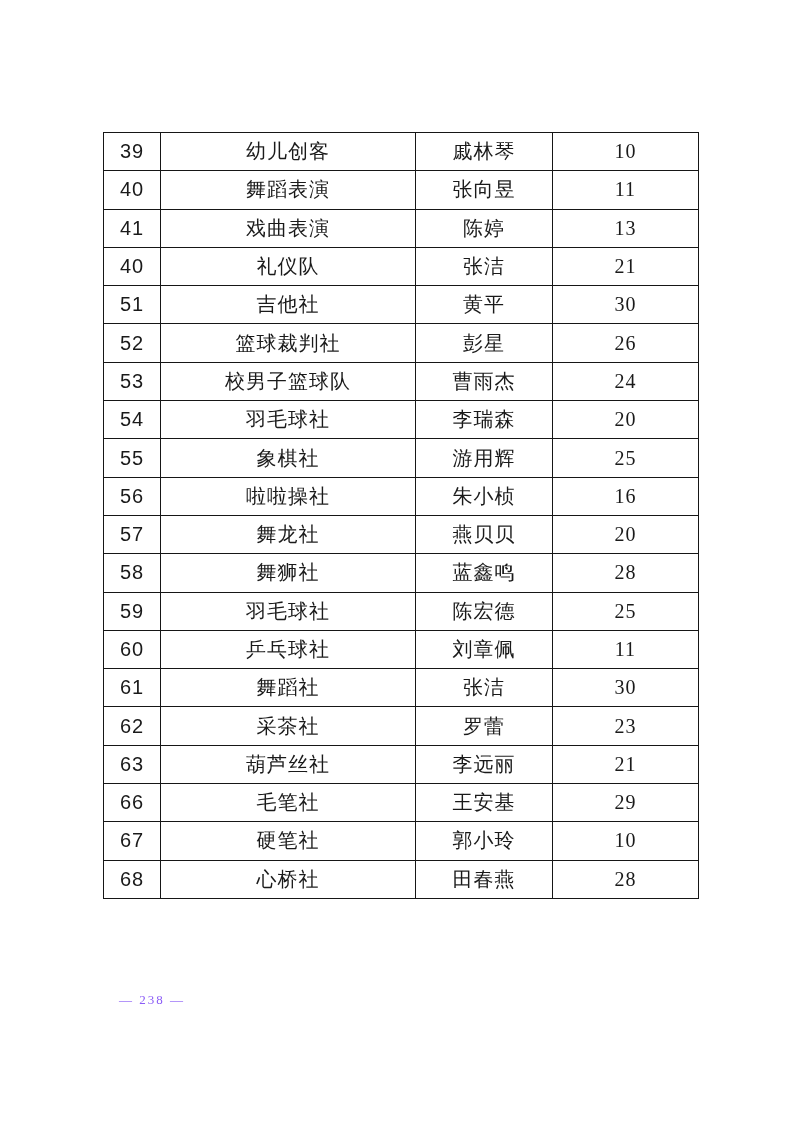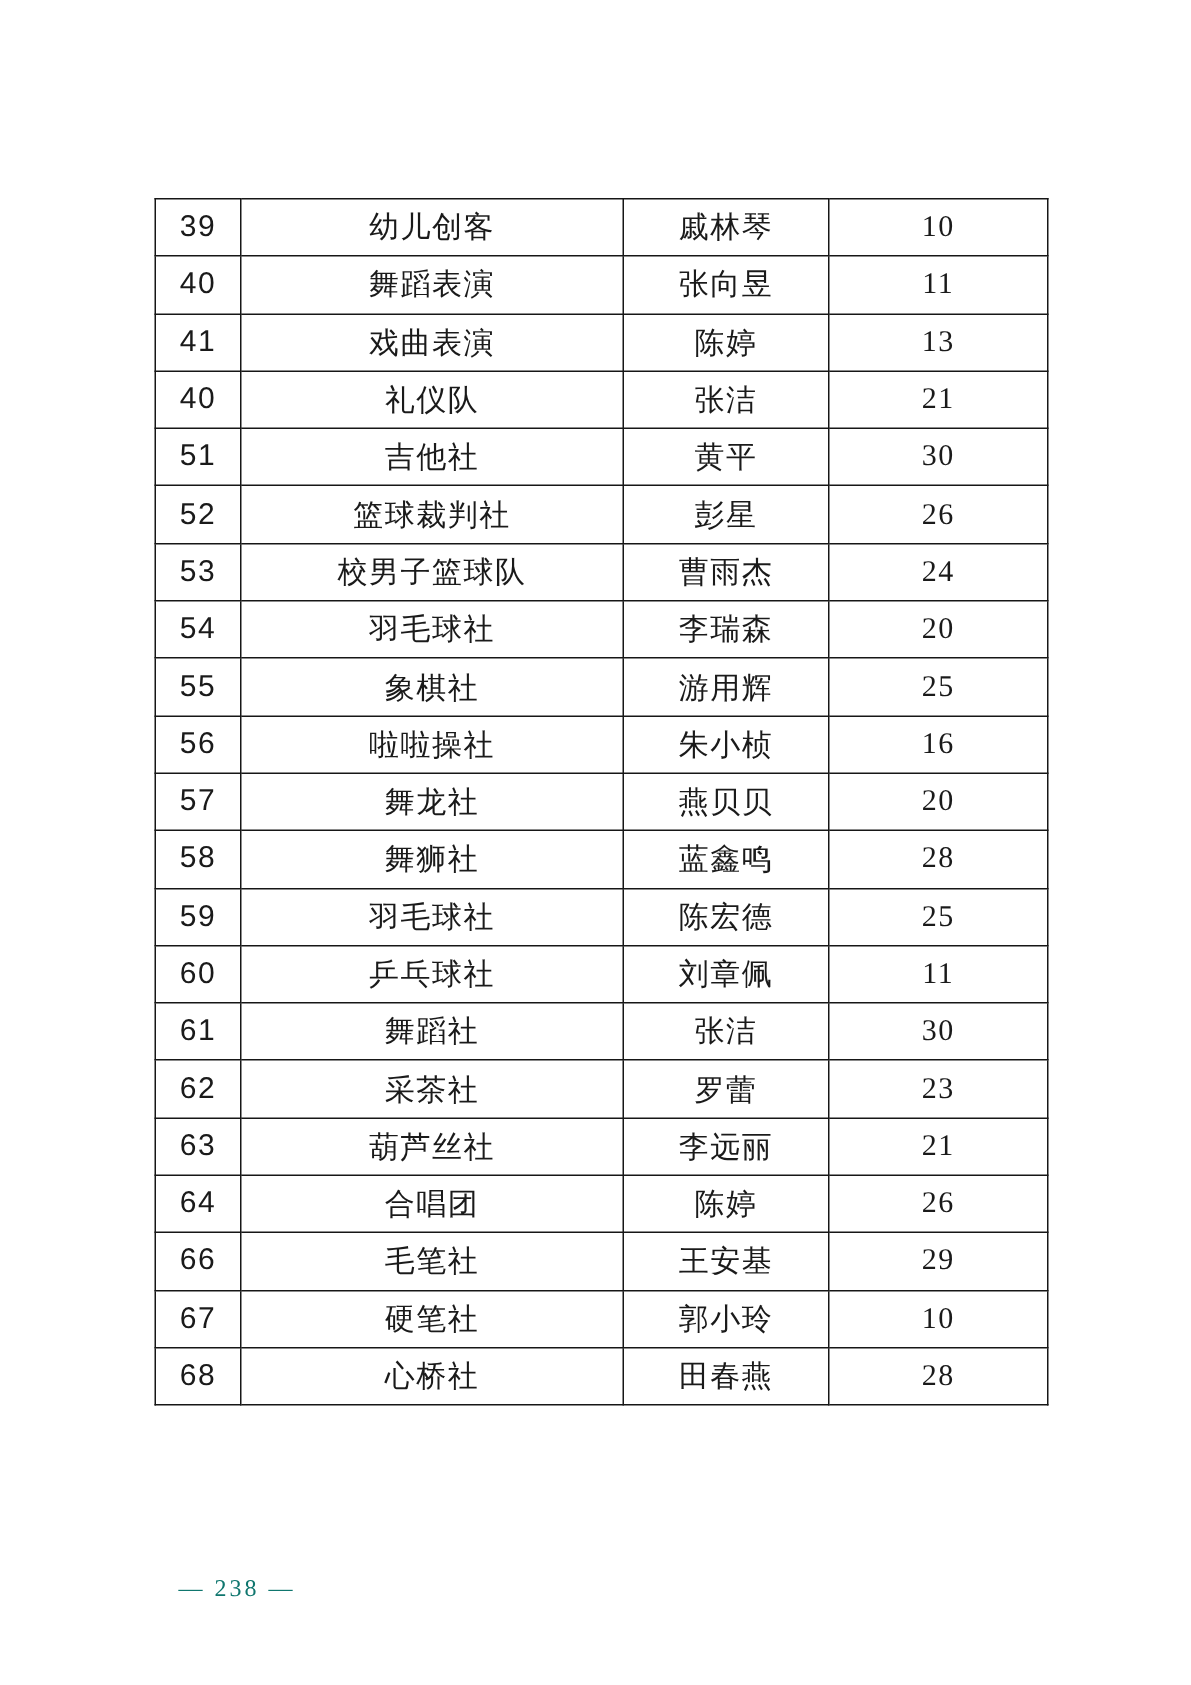"64" tr { html: <tr> <td>64</td> <td>合唱团</td> <td>陈婷</td> <td>26</td> </tr> -> none }
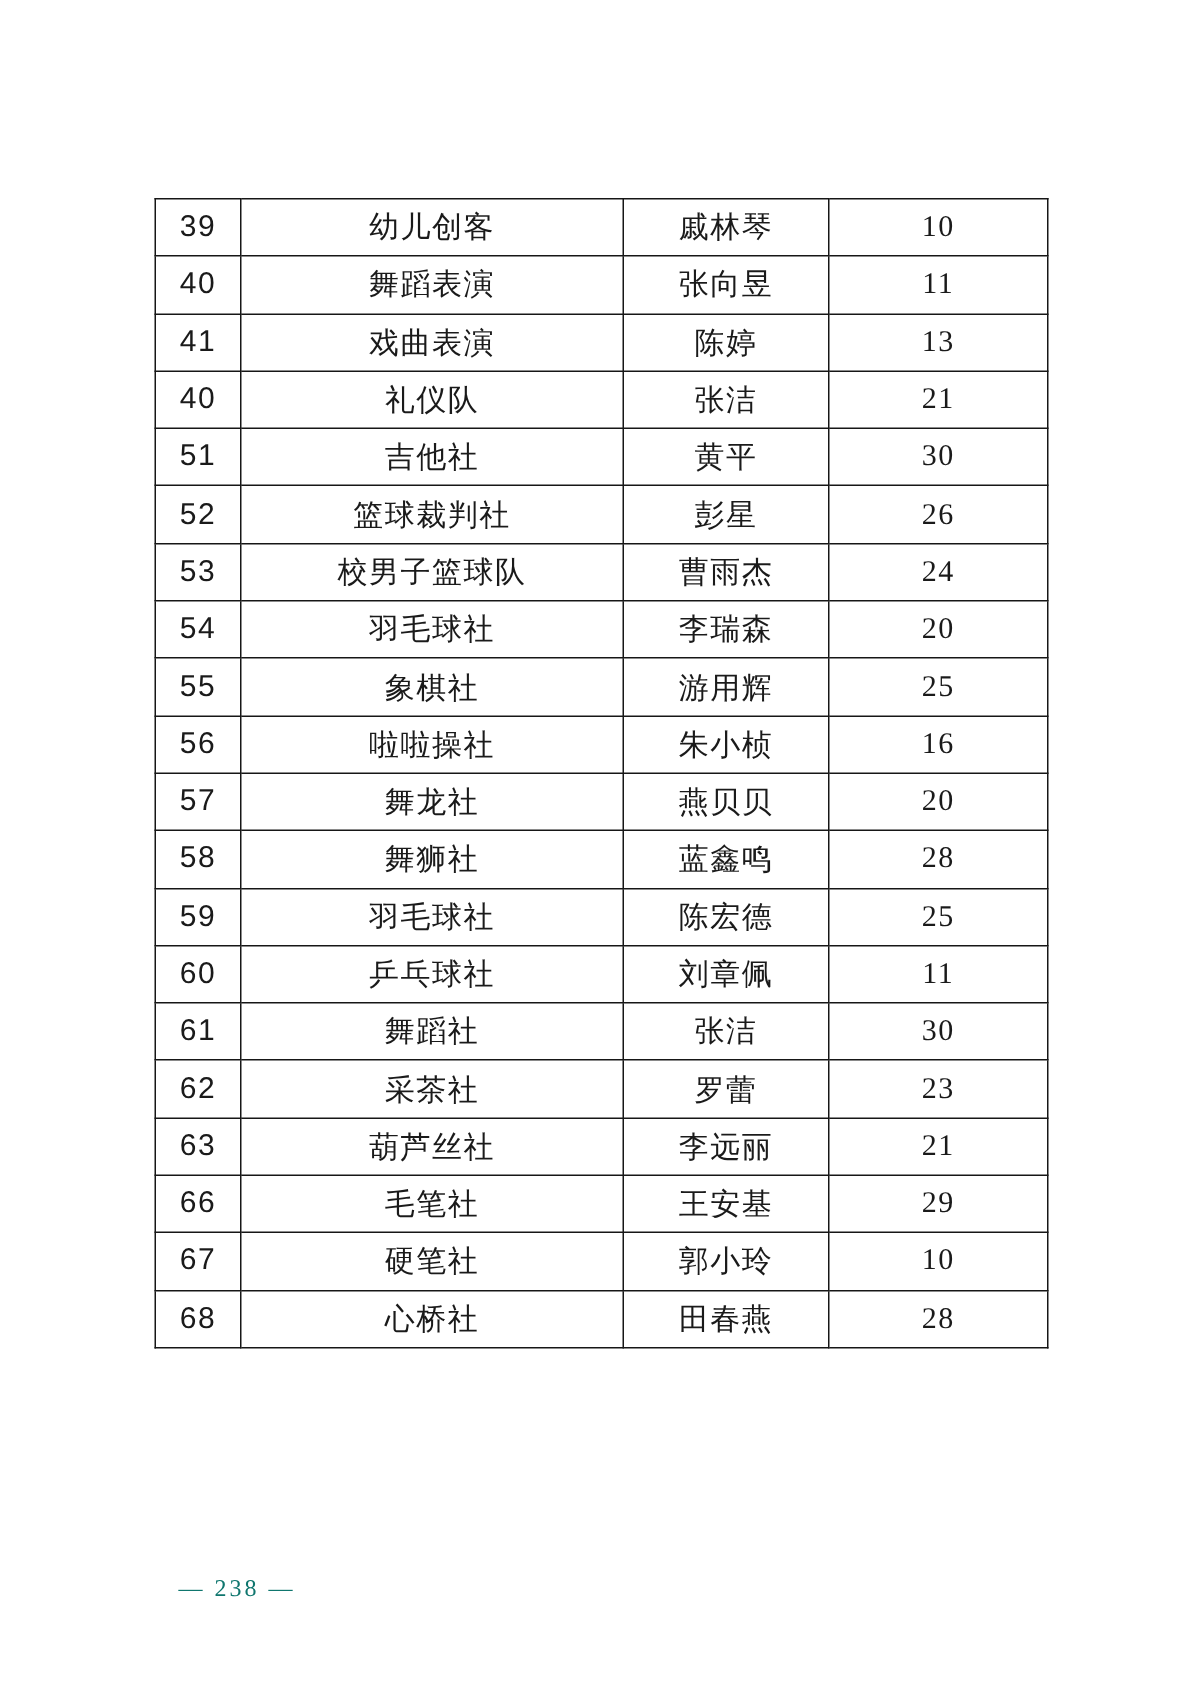"— 238 —" .page-number { color: #0f766e -> #8b5cf6; font-size: 16px -> 13px; top: 1051px -> 992px }
